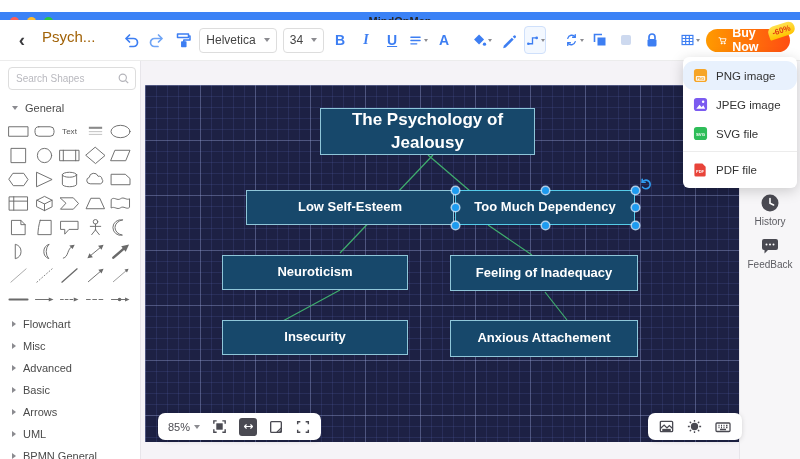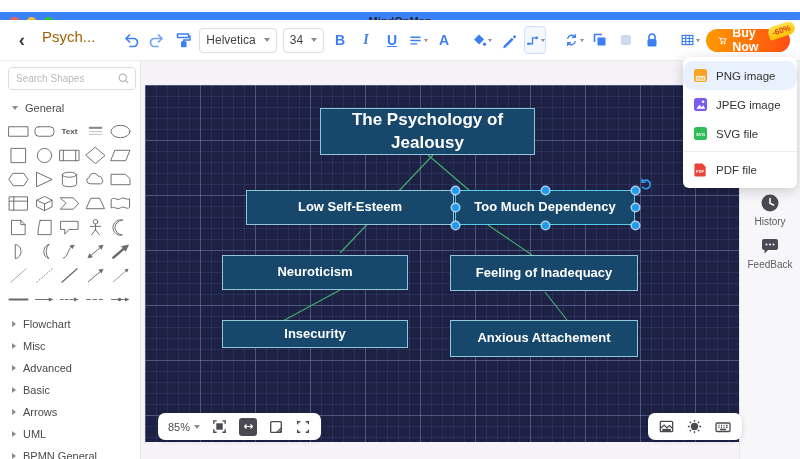"Text" .shape-cell { font-weight: bold -> none }
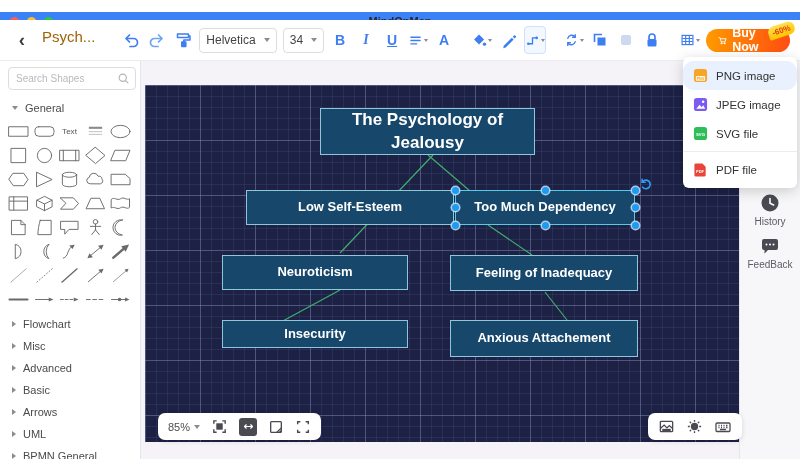"Insecurity" div.node { height: 28px -> 35px }
